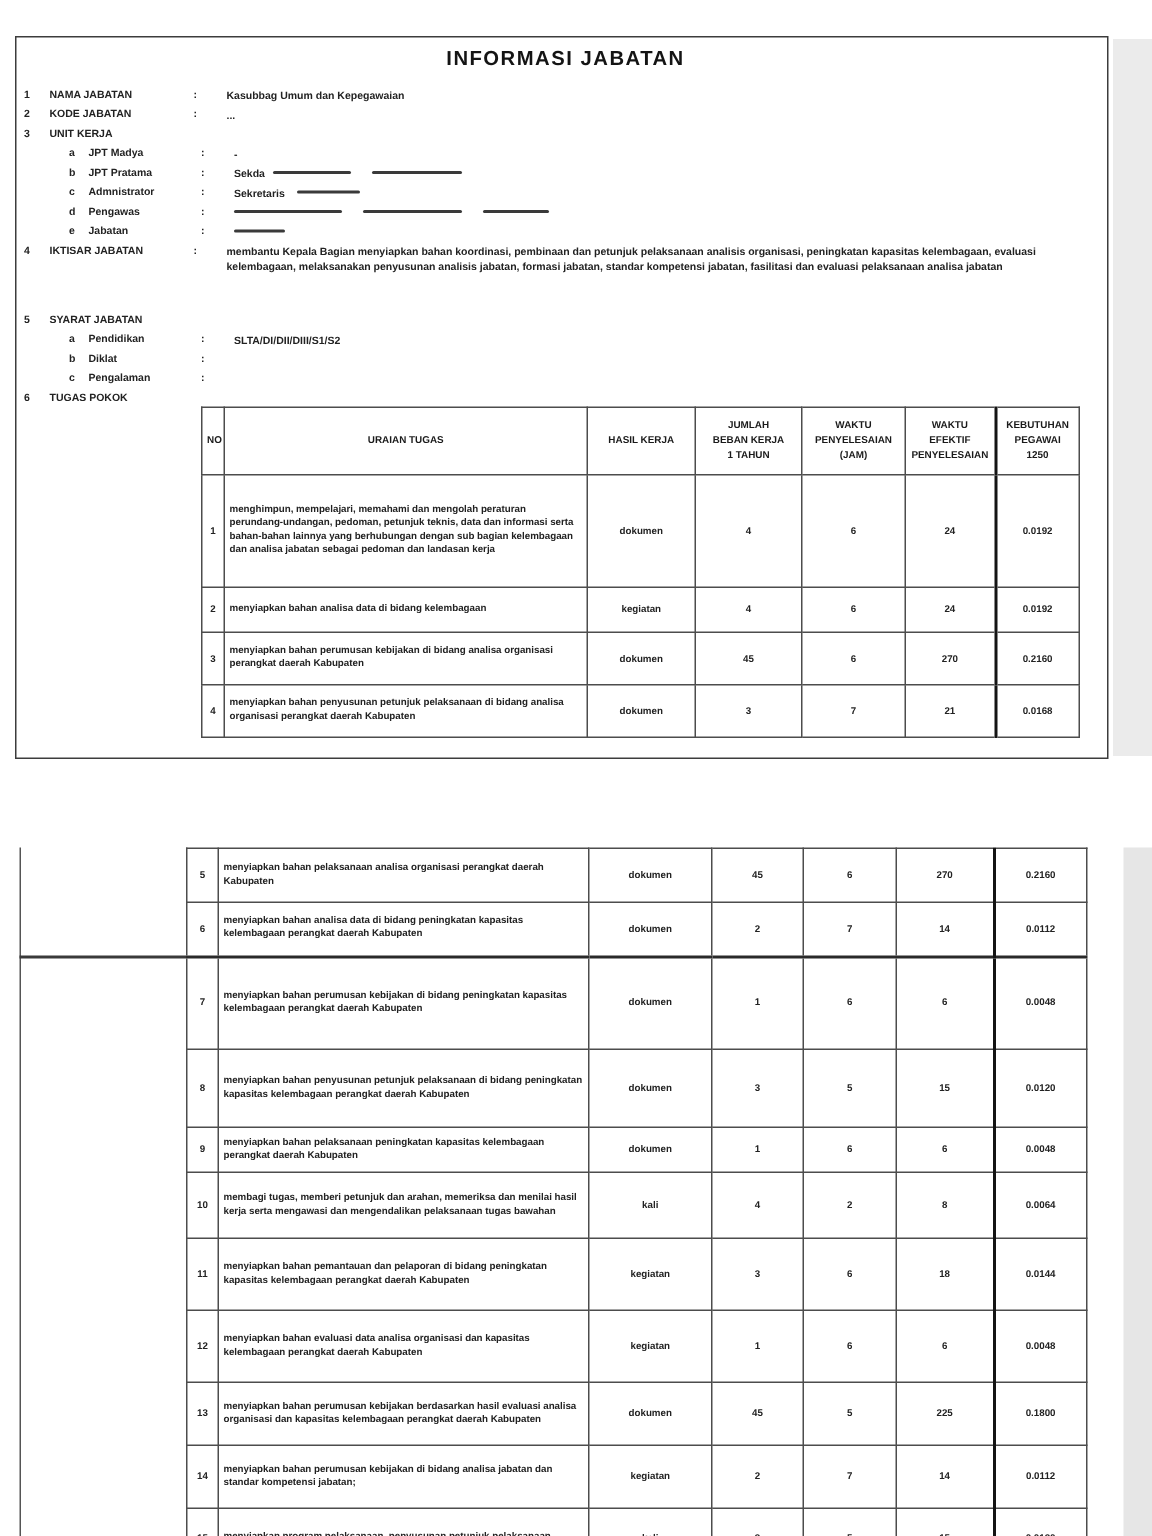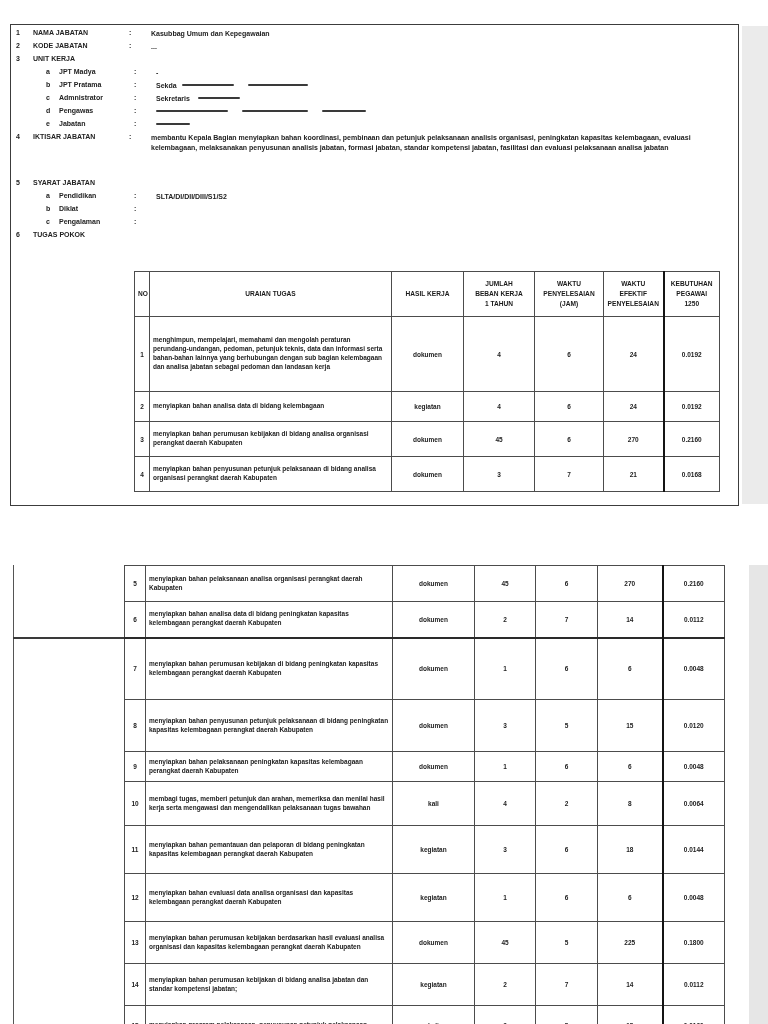"INFORMASI JABATAN" div.doc-title { html: none -> <div>INFORMASI JABATAN</div> }
